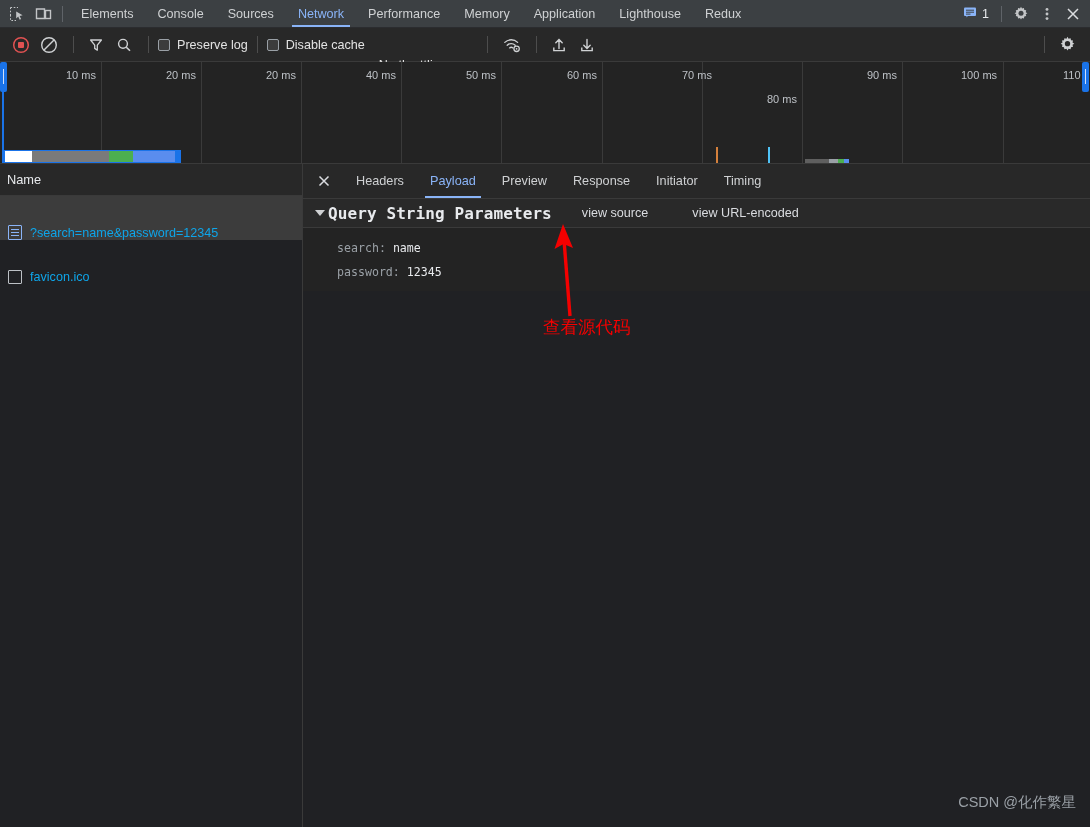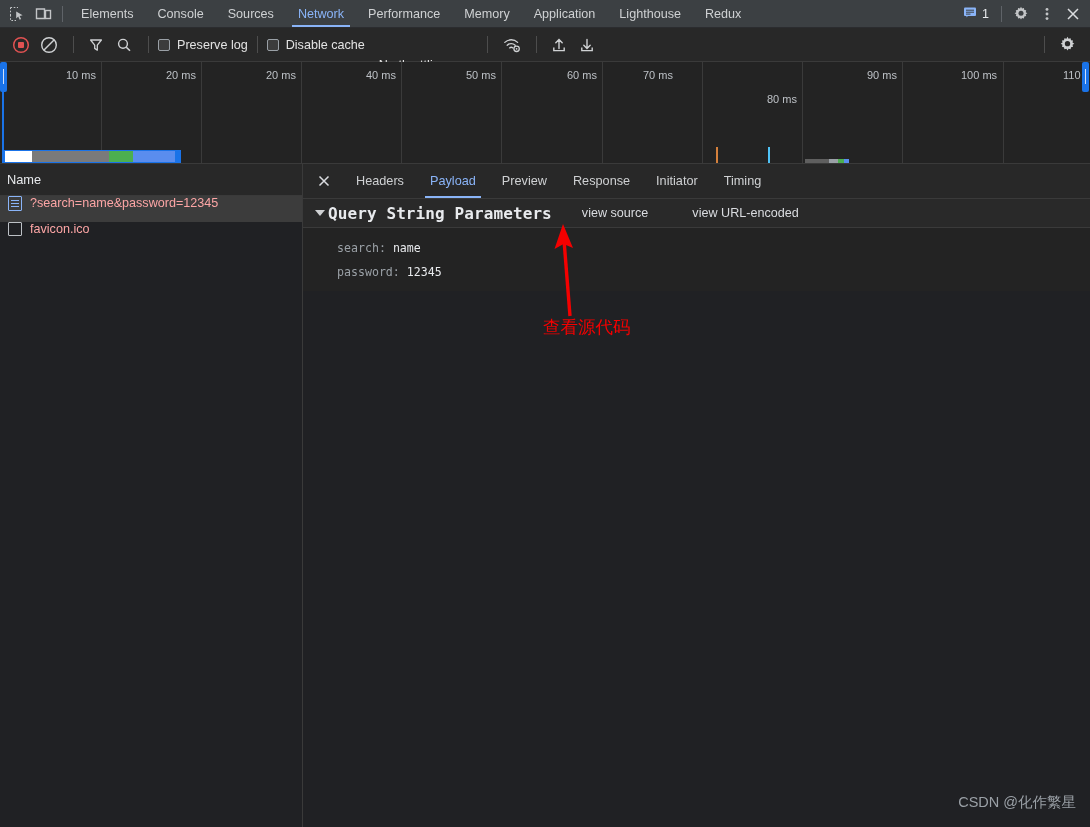"70 ms" div.ov-label { left: 643px -> 682px }
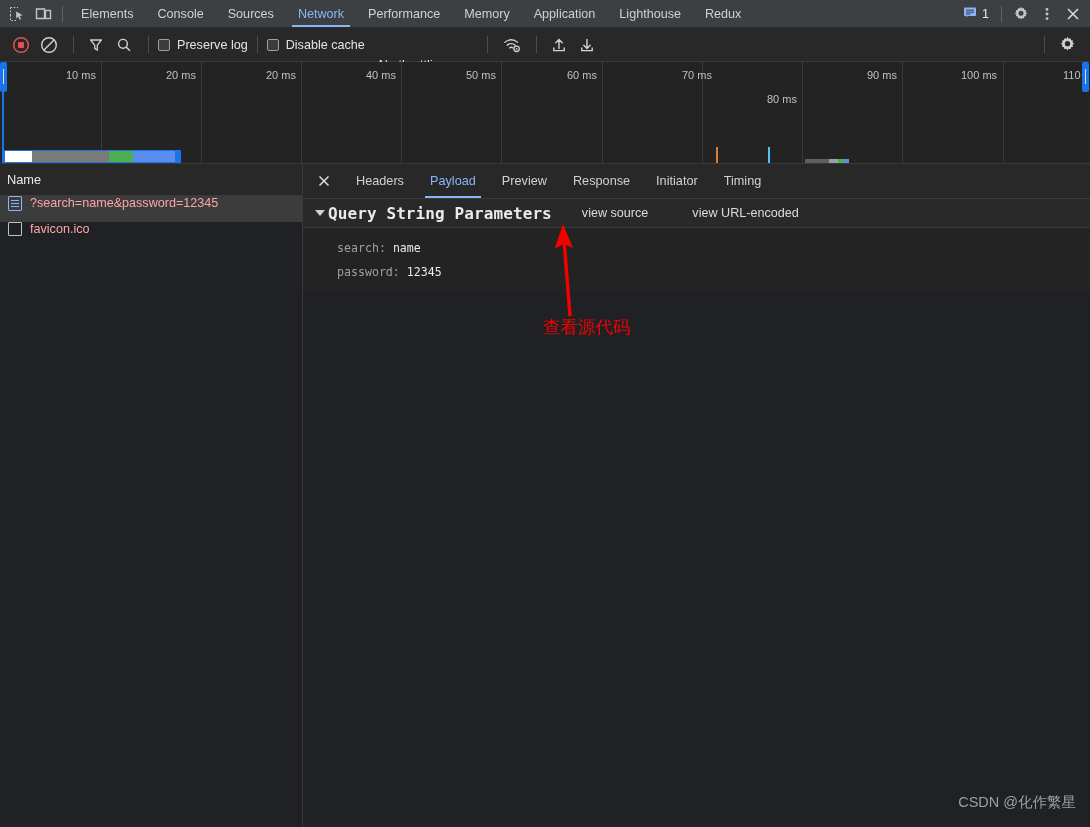"?search=name&password=12345" .req-row { align-items: flex-start -> flex-end; color: #fca5a5 -> #0ea5e9; height: 26px -> 44px }
